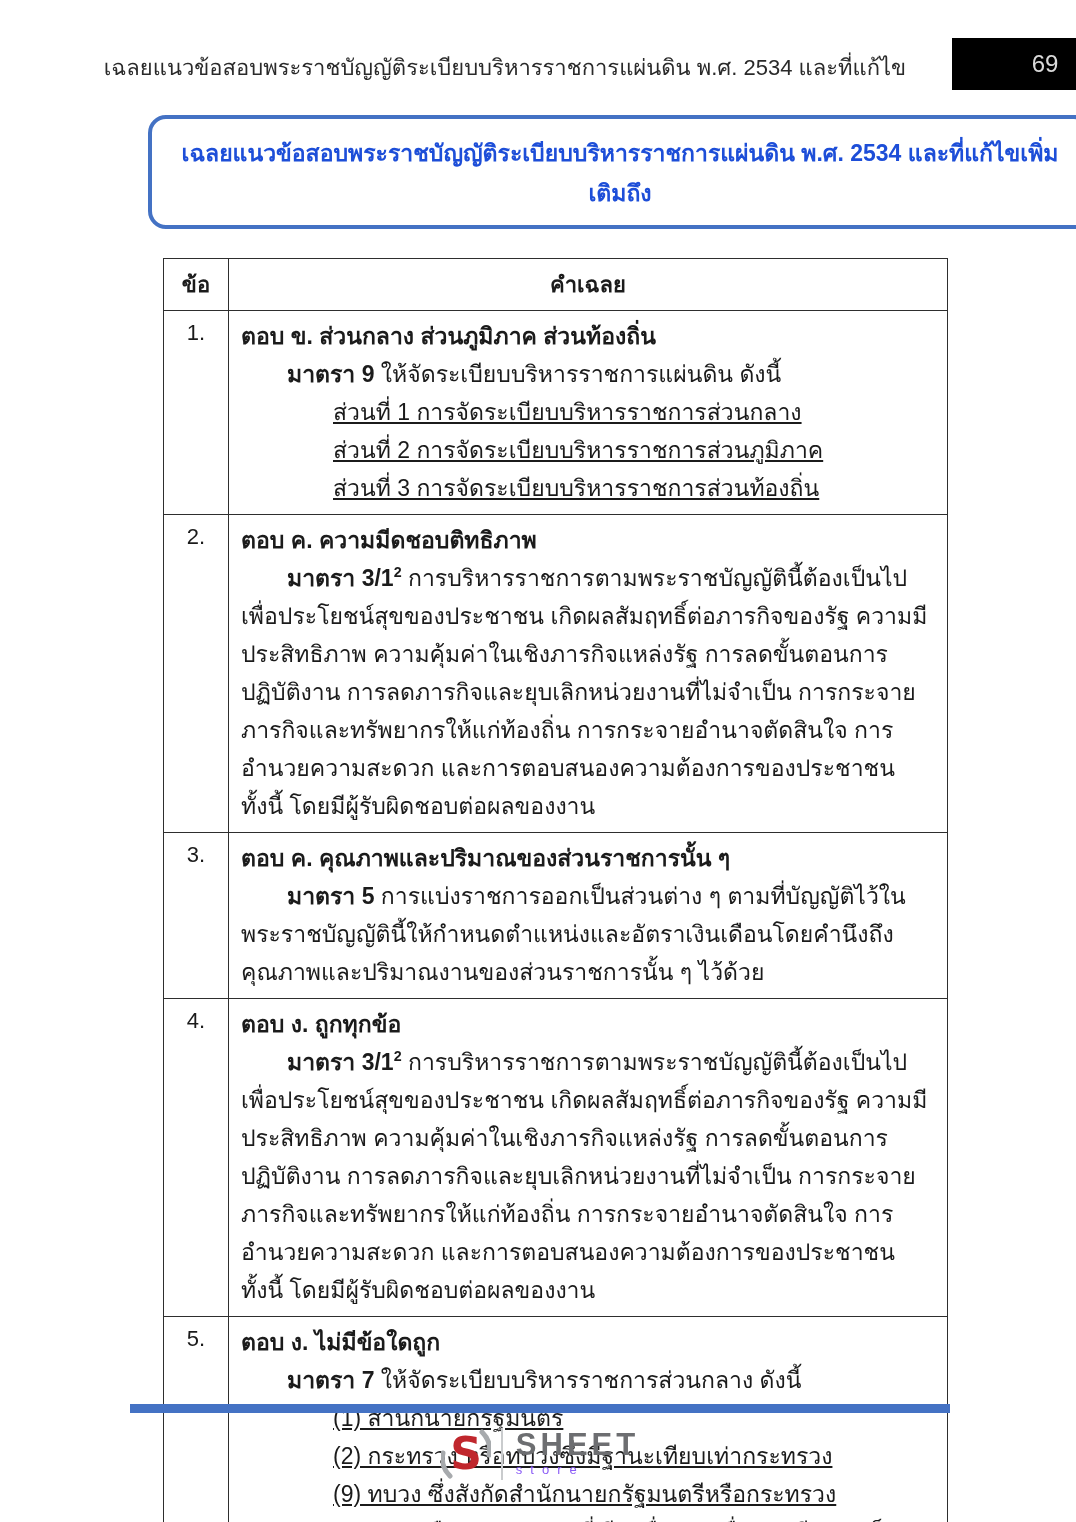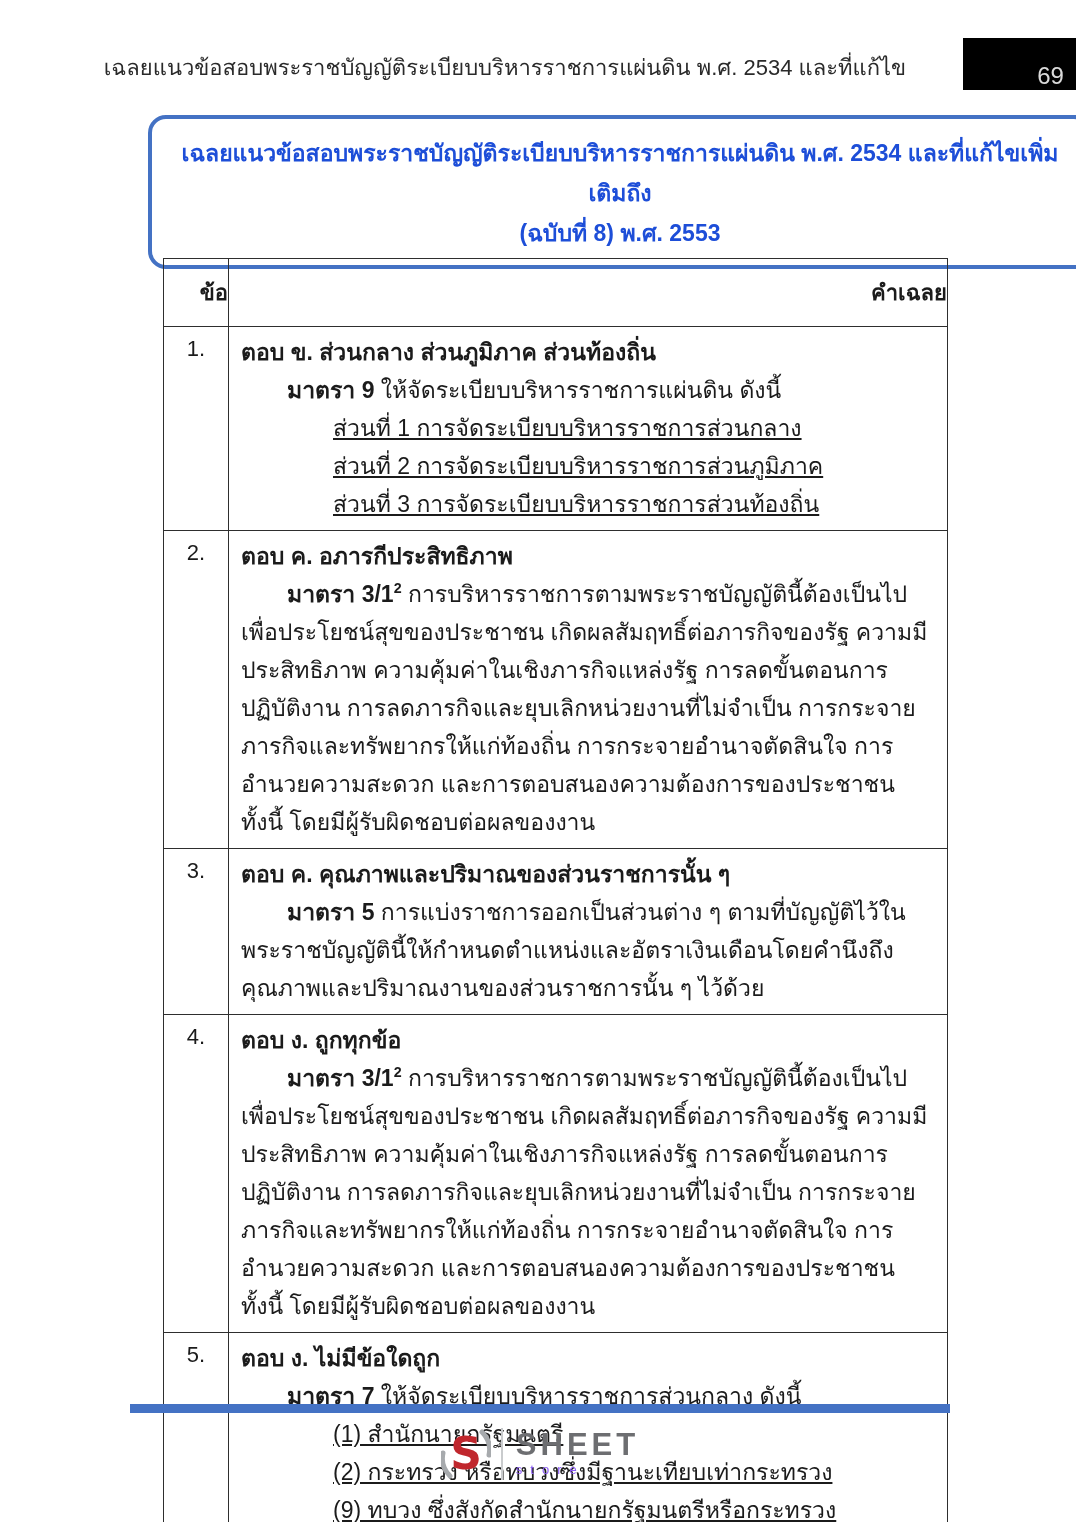"69" .page-number-box { align-items: flex-end -> center; width: 113px -> 124px }
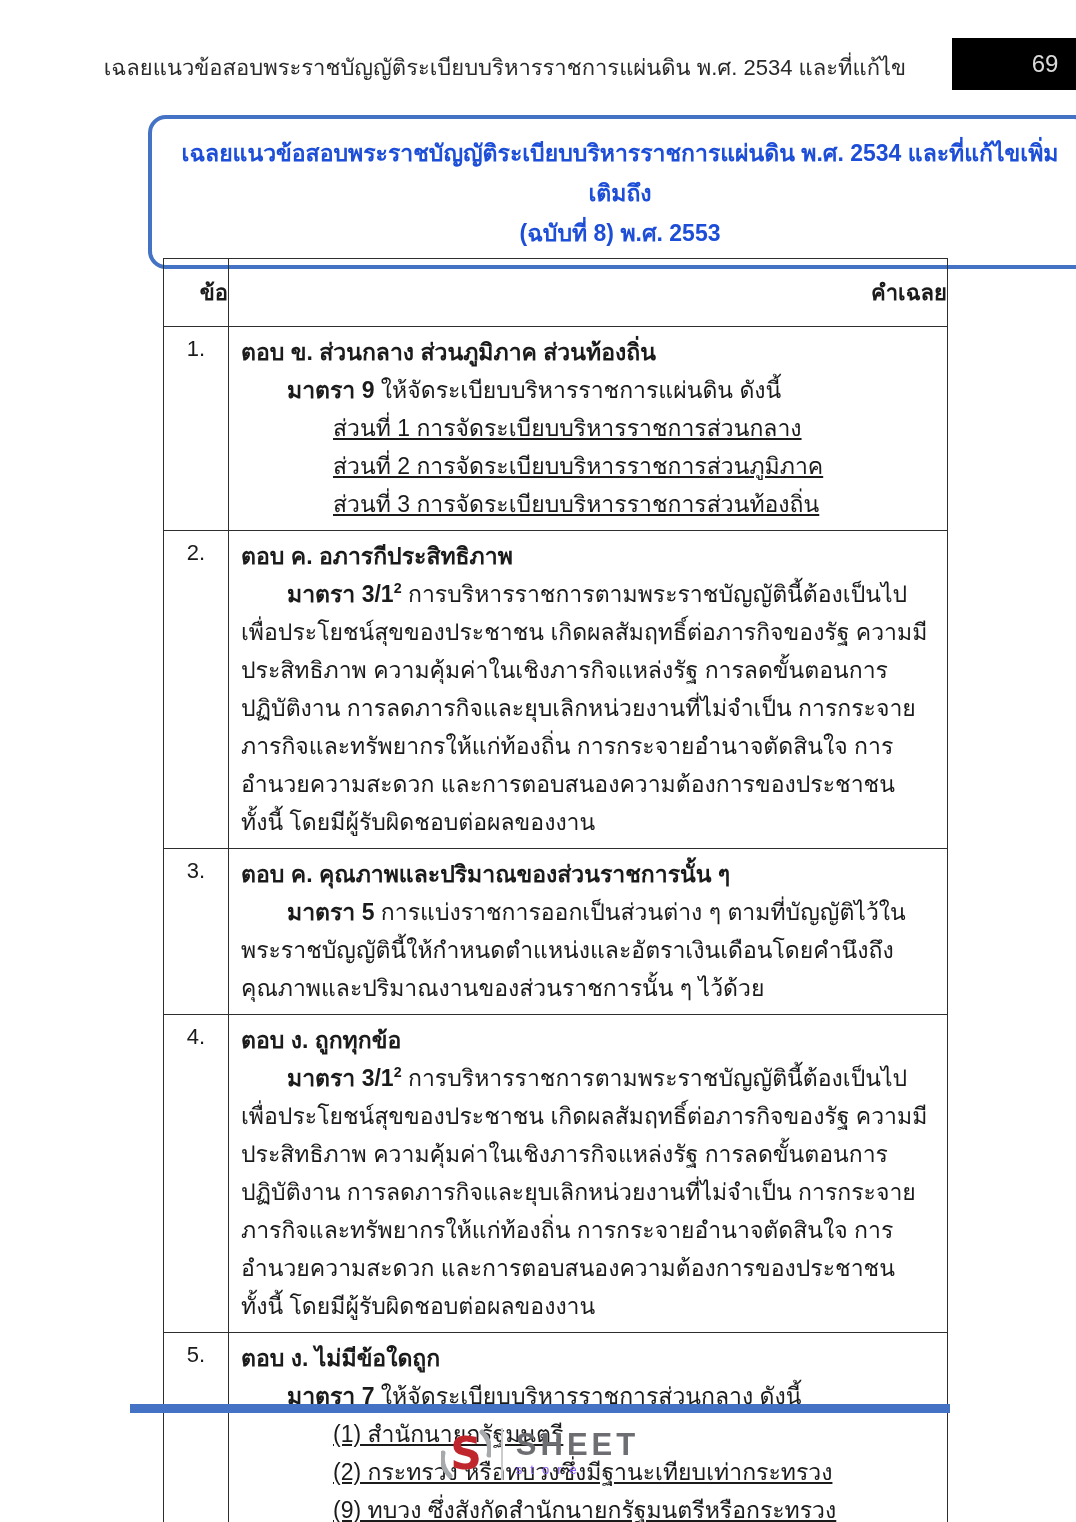"(ฉบับที่ 8) พ.ศ. 2553" div { html: <div>(ฉบับที่ 8) พ.ศ. 2553</div> -> none }
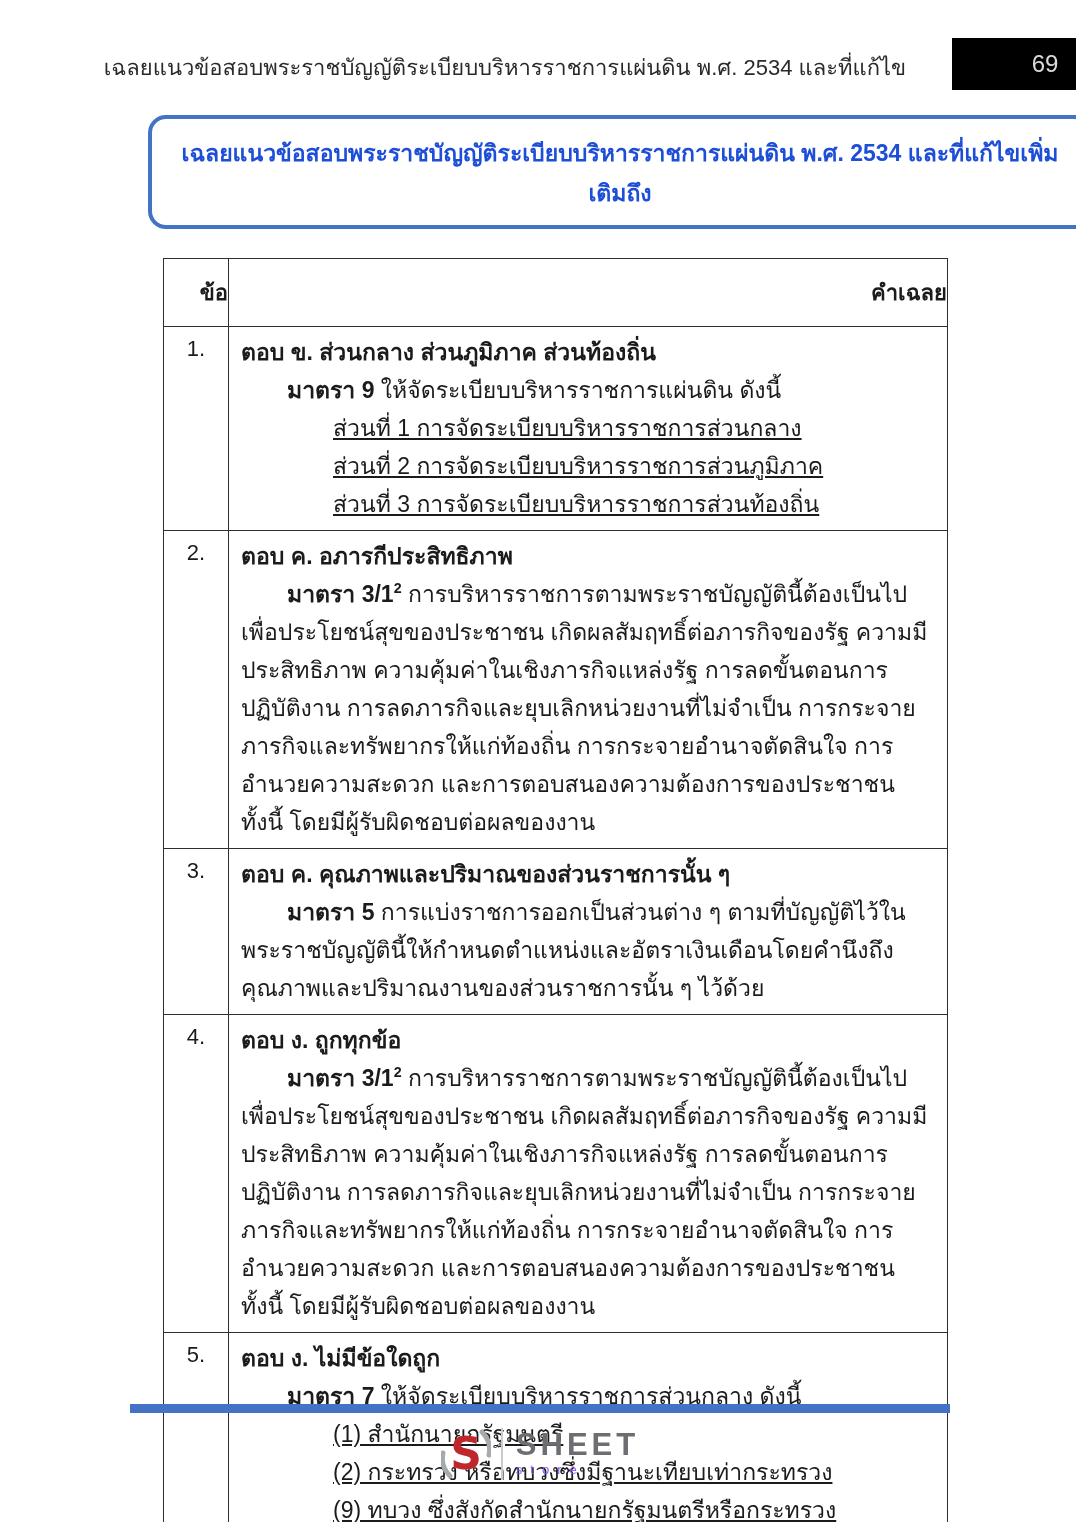"ข้อ" table.answer-table th { padding: 16px 0 -> 8px 0; text-align: right -> center }
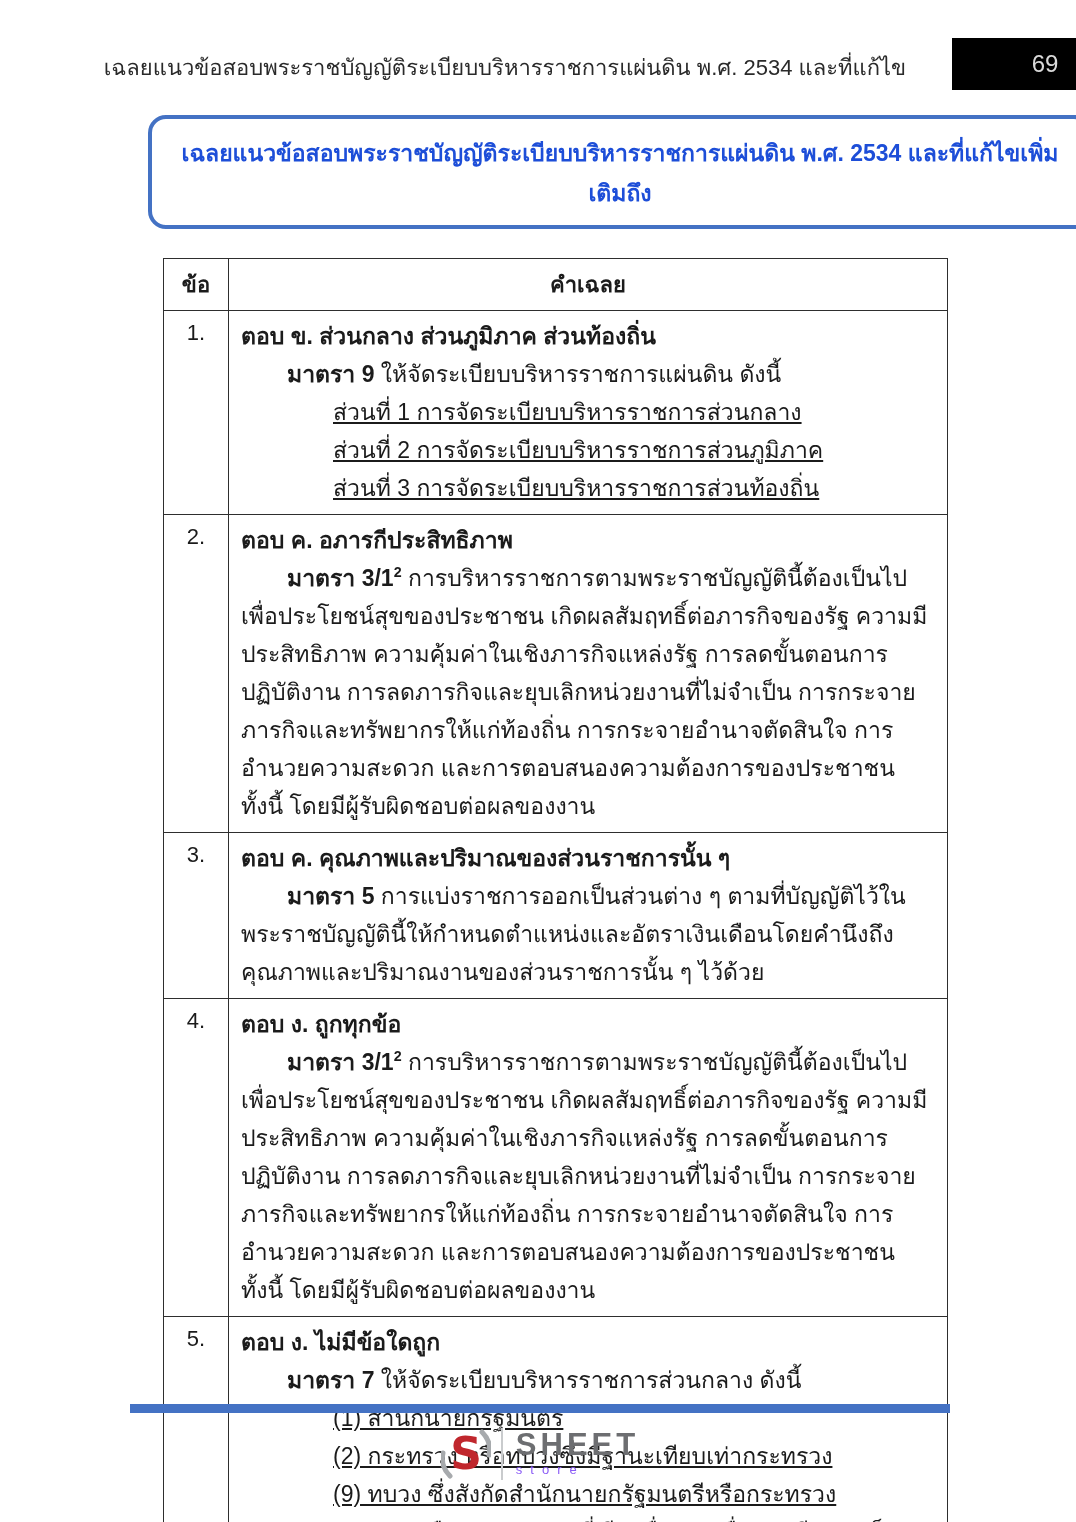"ตอบ ค. อภารกีประสิทธิภาพ" div.answer-line { text: อภารกีประสิทธิภาพ -> ความมีดชอบติทธิภาพ }
